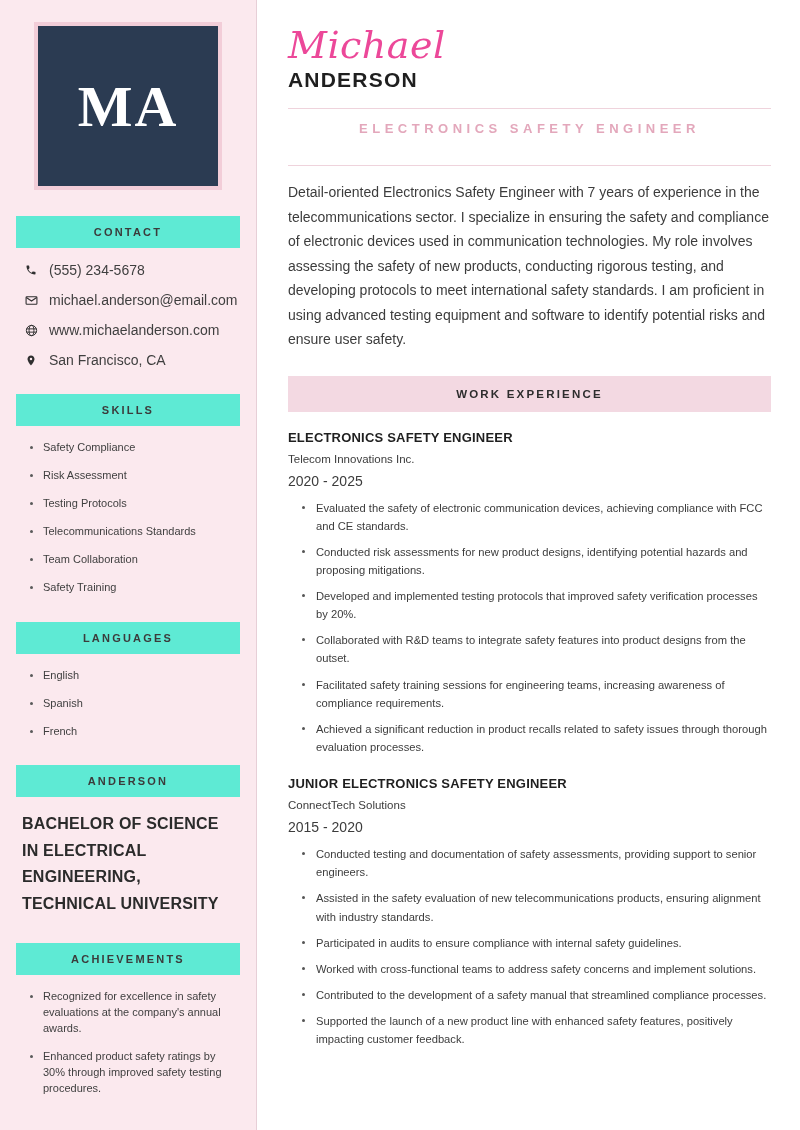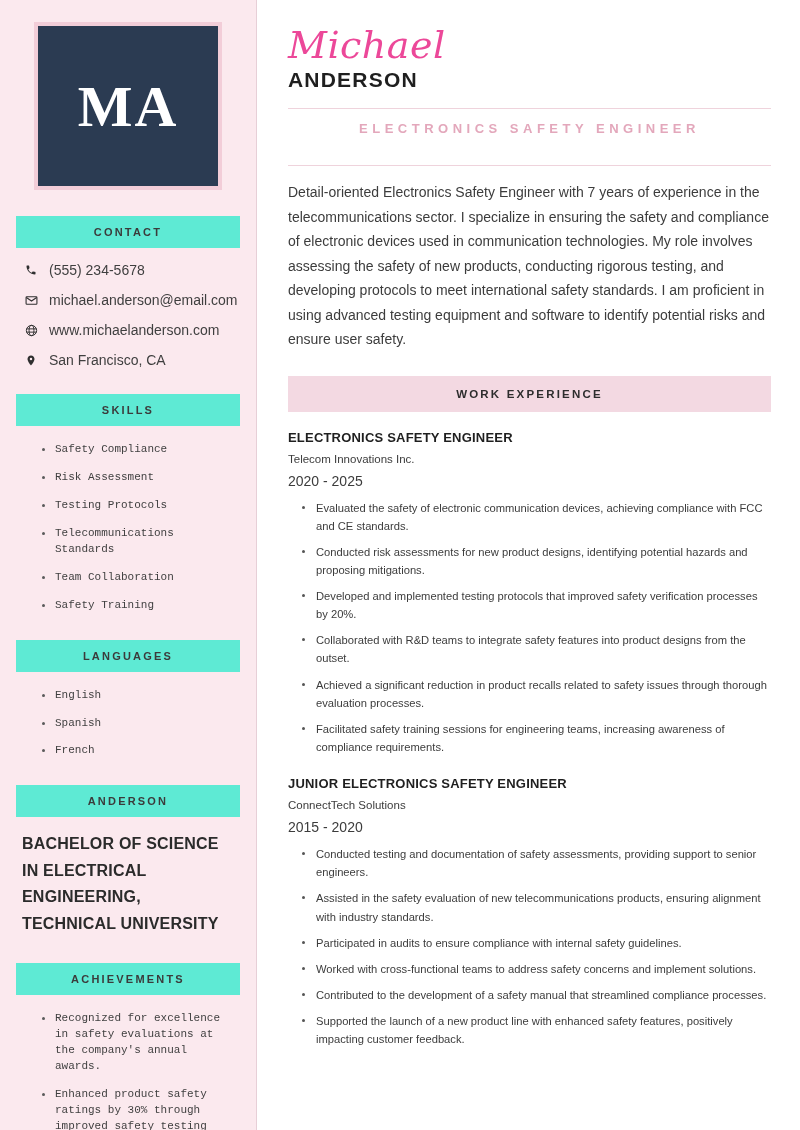"Safety Compliance" .bullet-list { font-family: Liberation Mono, monospace -> none; margin: 16px -> 4px }
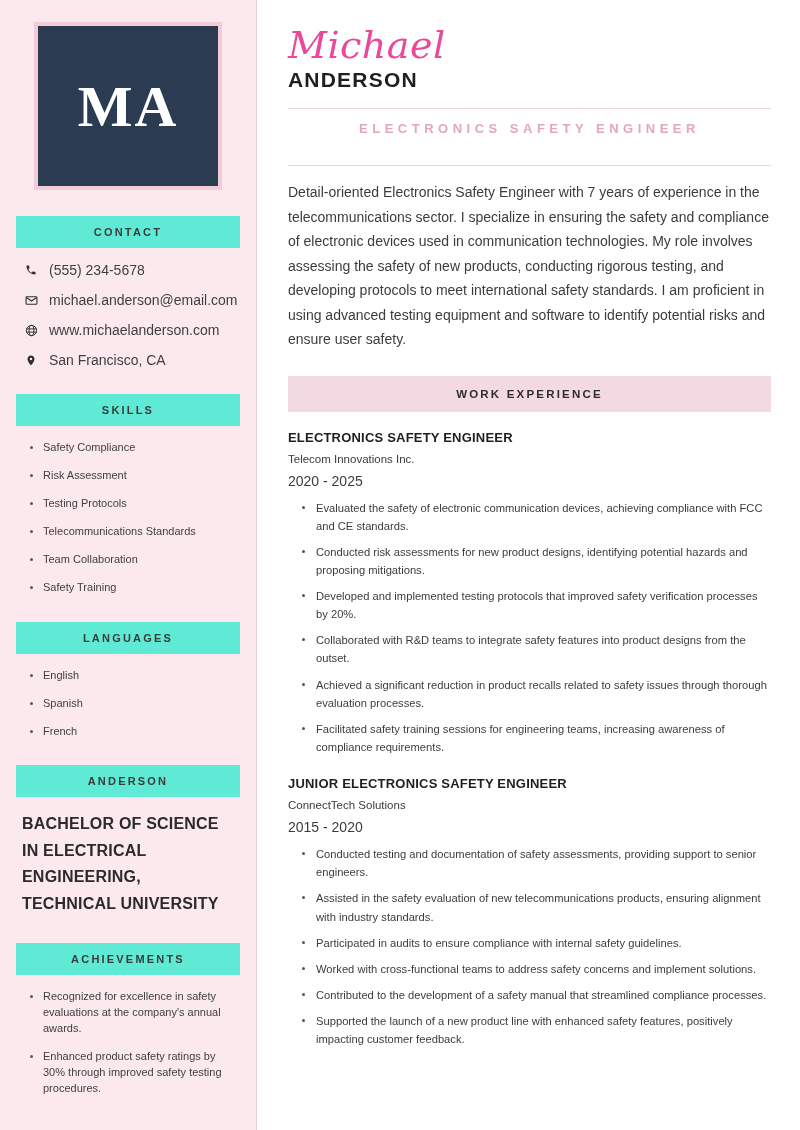"Achieved a significant reduction in" li { order: before "Facilitated safety training sessions for" -> after "Facilitated safety training sessions for" }
